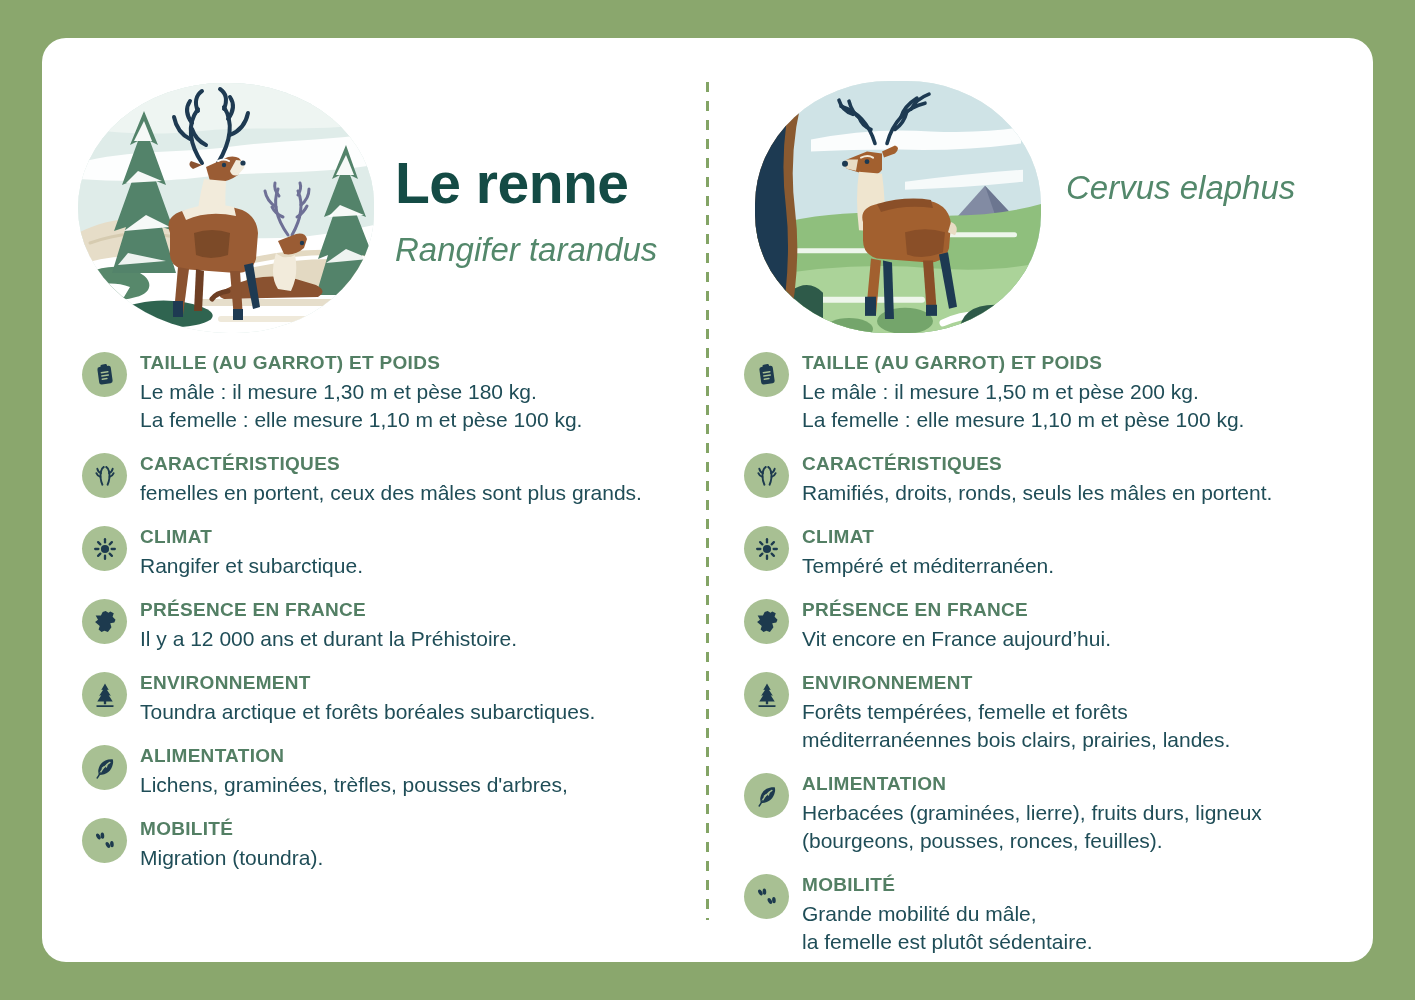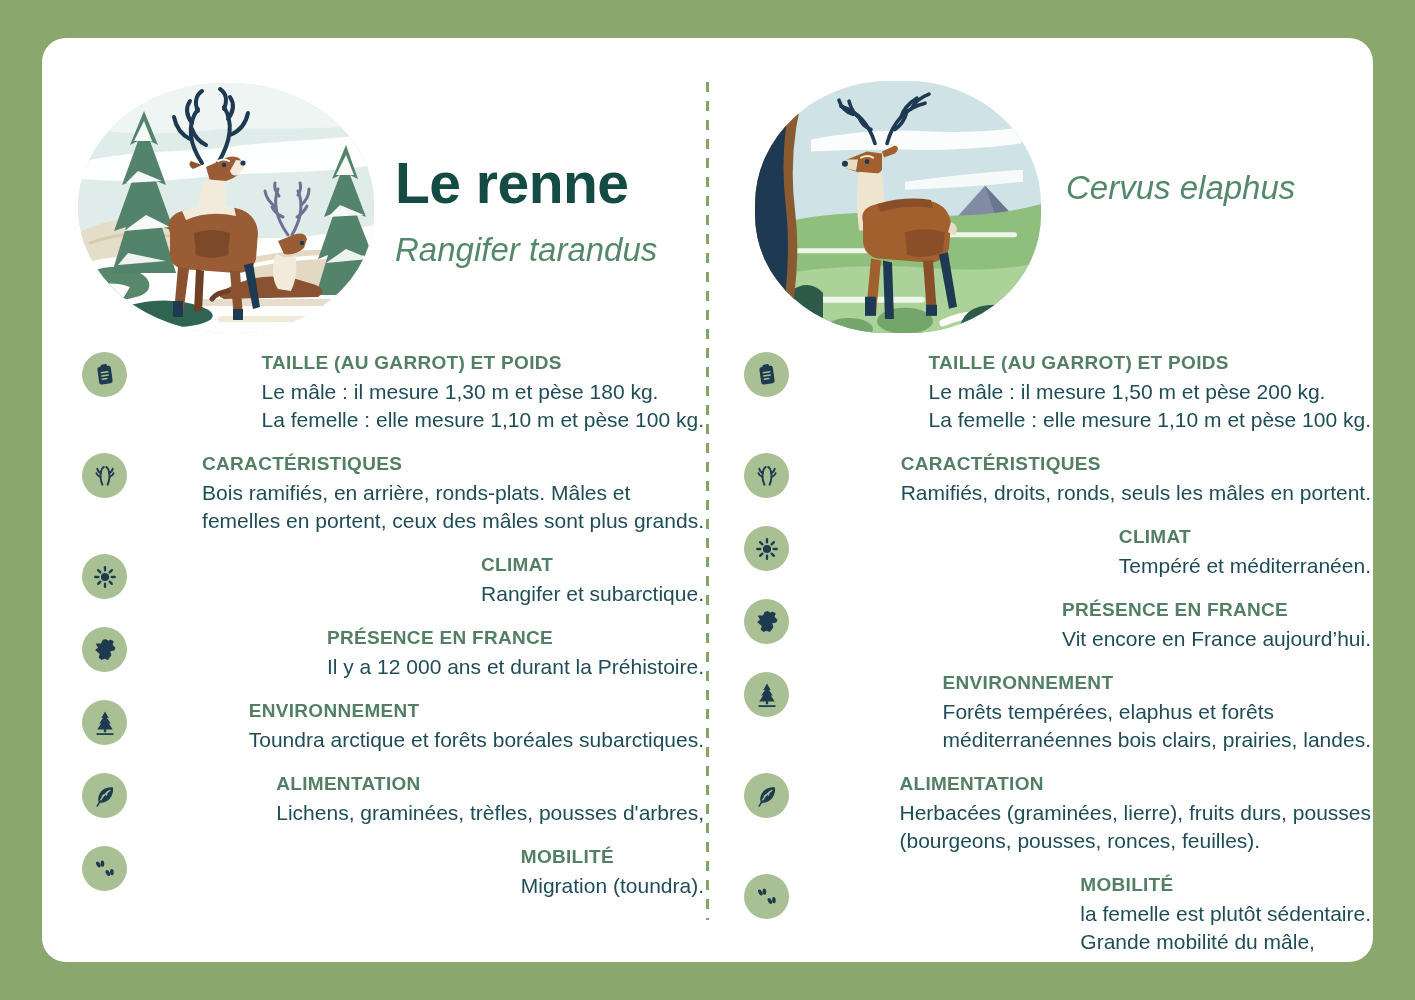"TAILLE (AU GARROT) ET POIDS" .section-row { justify-content: space-between -> none }
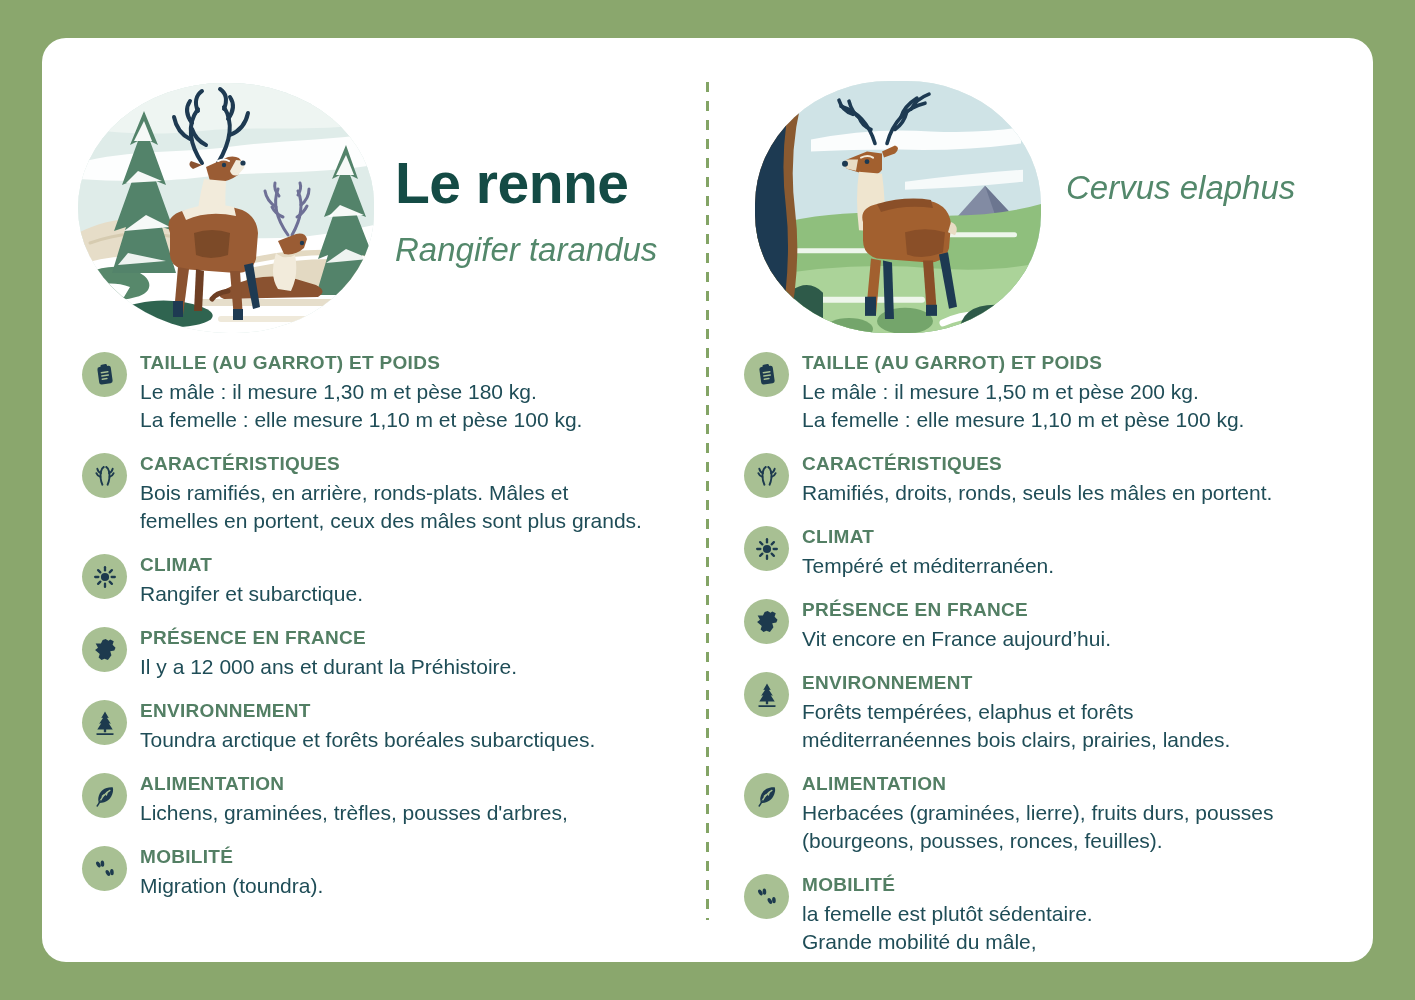"Bois ramifiés, en arrière, ronds-plats." div.body-line { html: <div>Bois ramifiés, en arrière, ronds-plats. Mâles et</div> -> none }
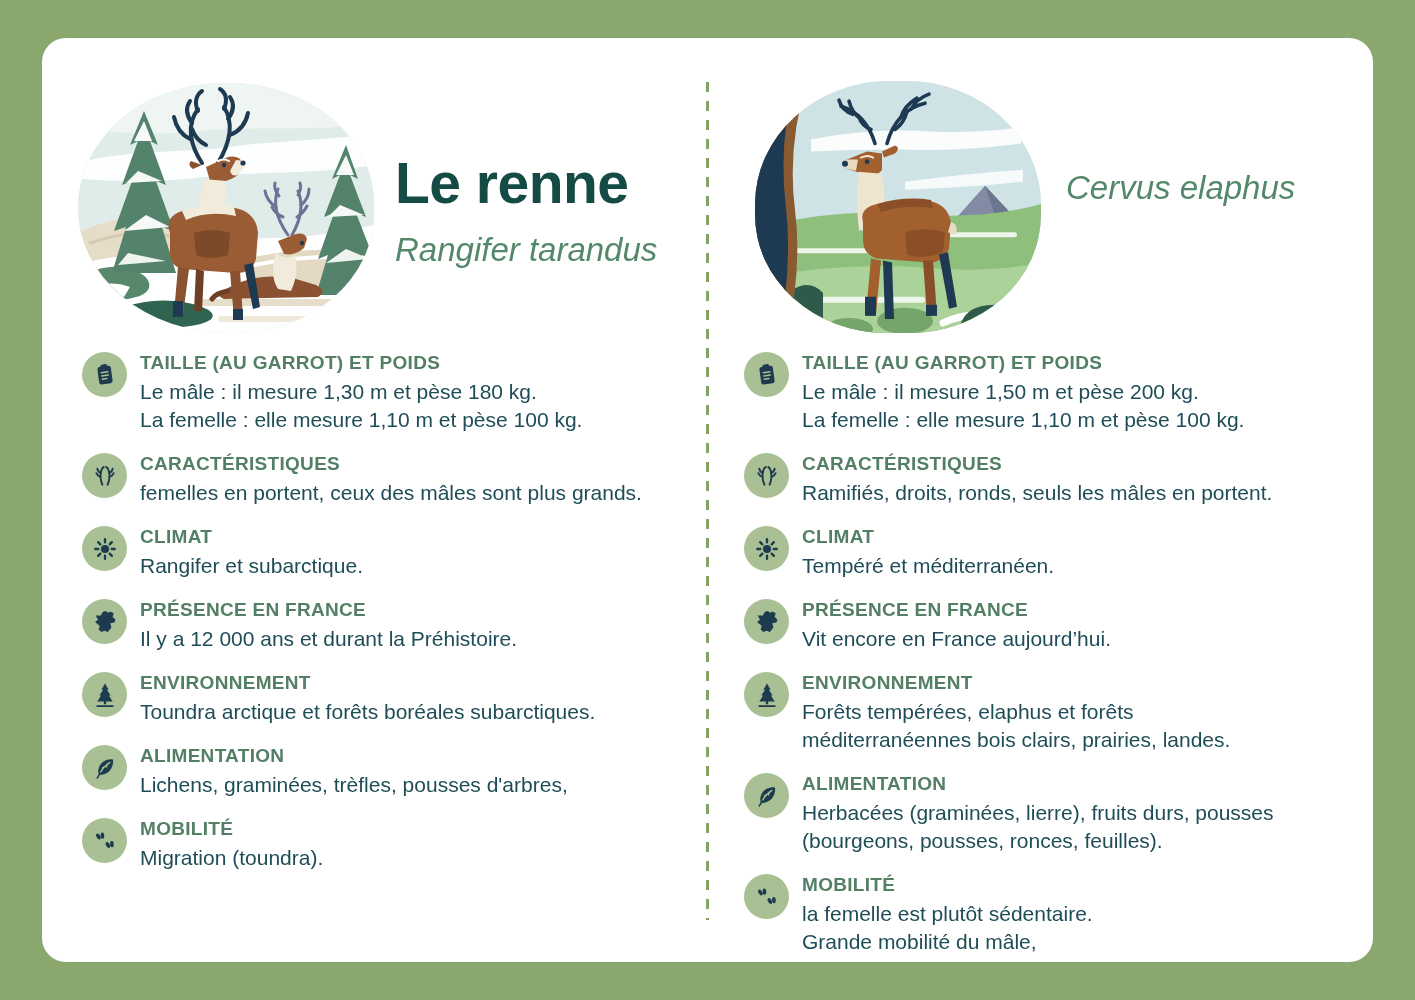"Forêts tempérées, elaphus et forêts" div.body-line { text: elaphus -> femelle }
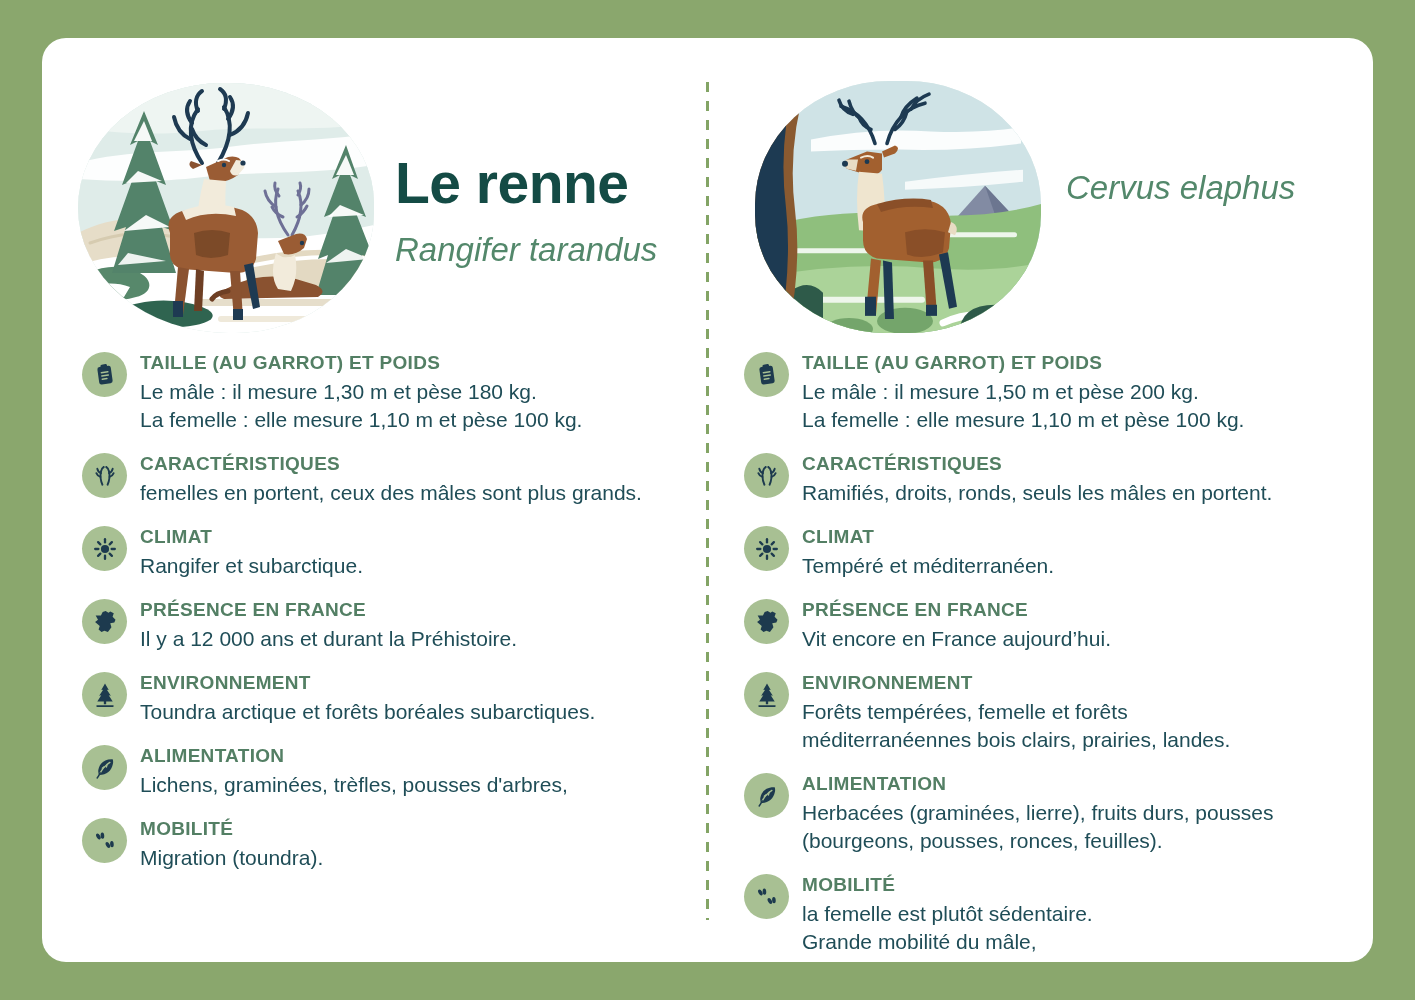"Herbacées (graminées, lierre), fruits" div.body-line { text: pousses -> ligneux }
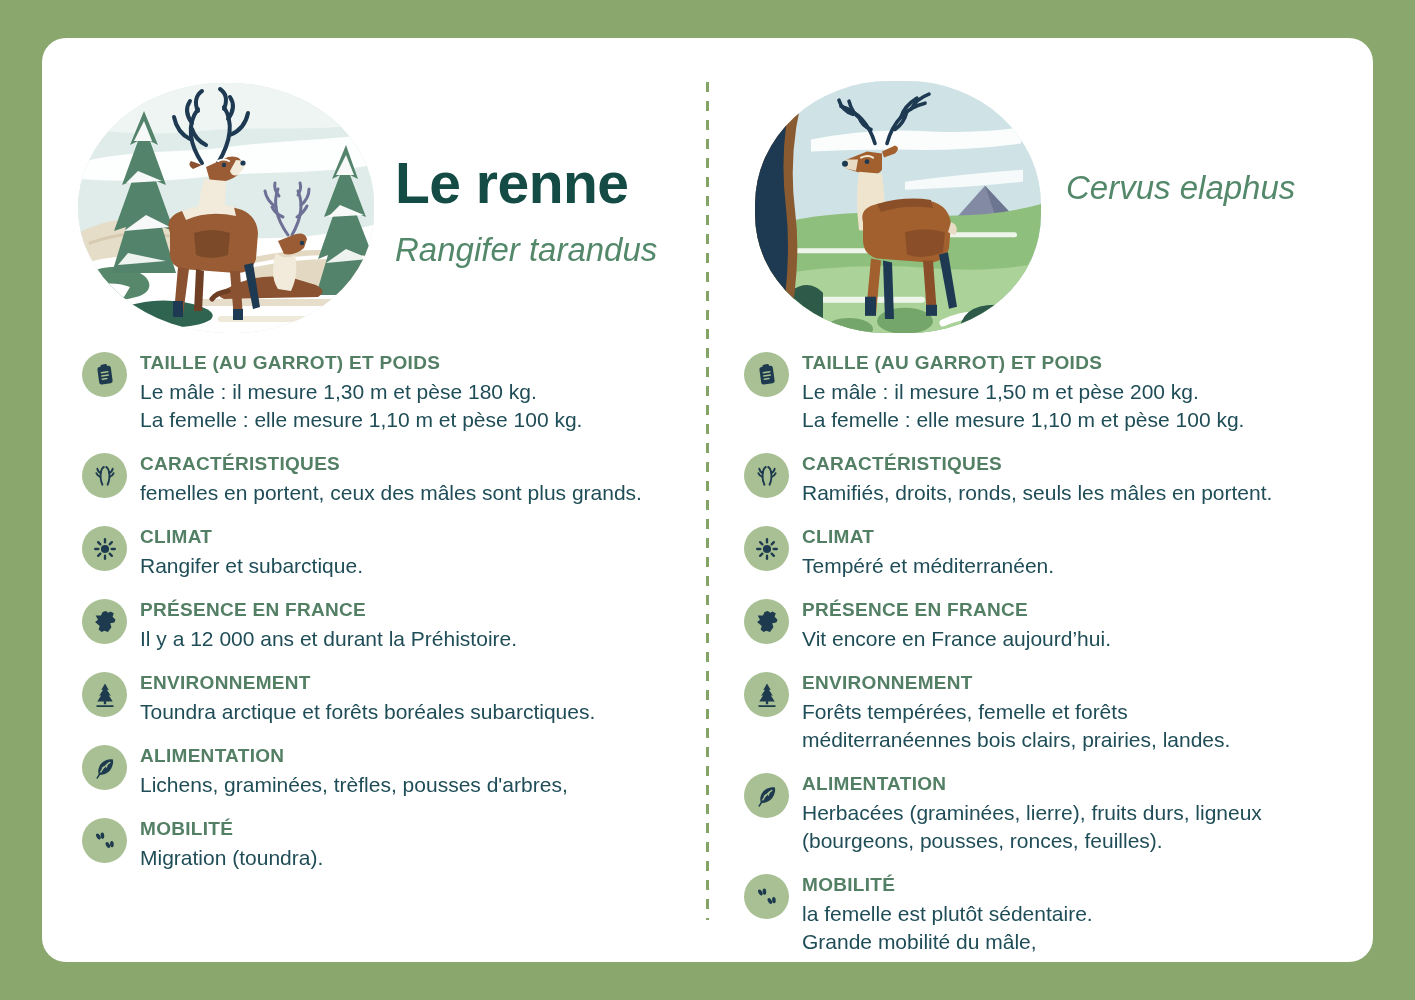"la femelle est plutôt sédentaire." div.body-line { order: before "Grande mobilité du mâle," -> after "Grande mobilité du mâle," }
